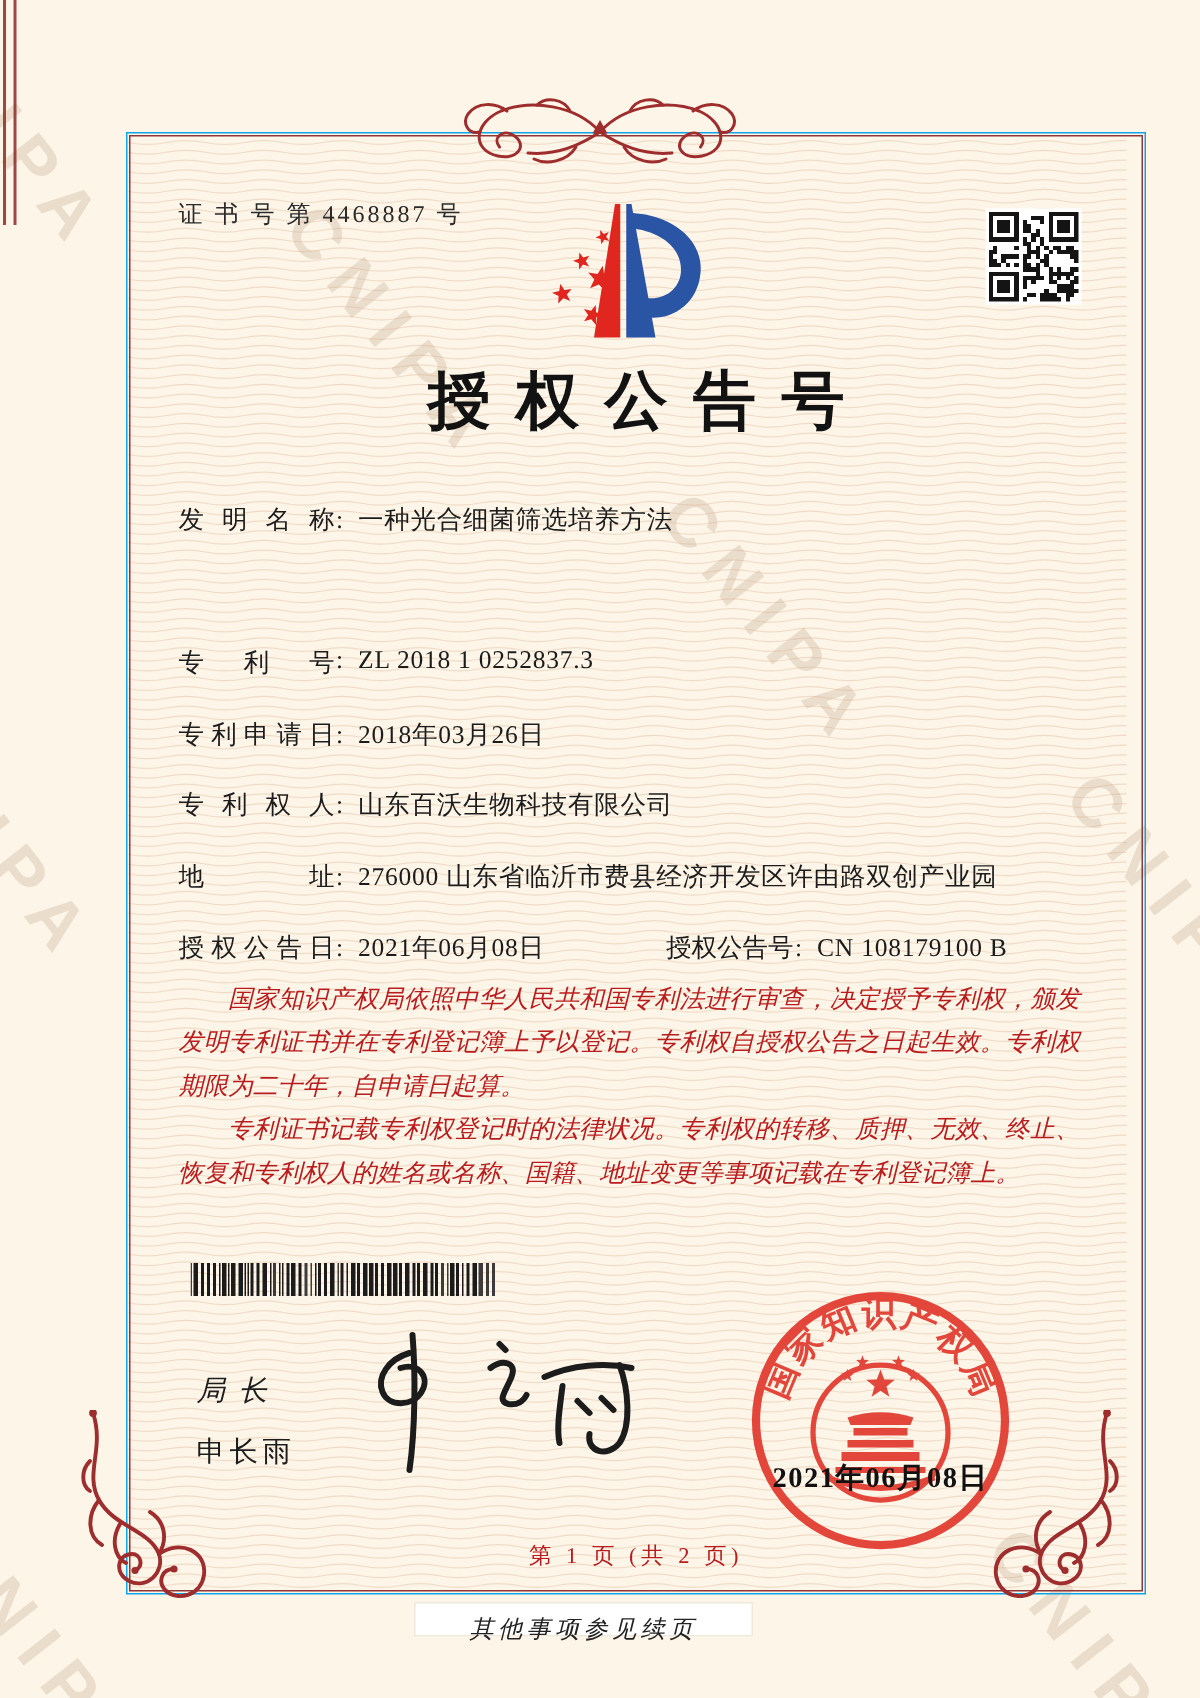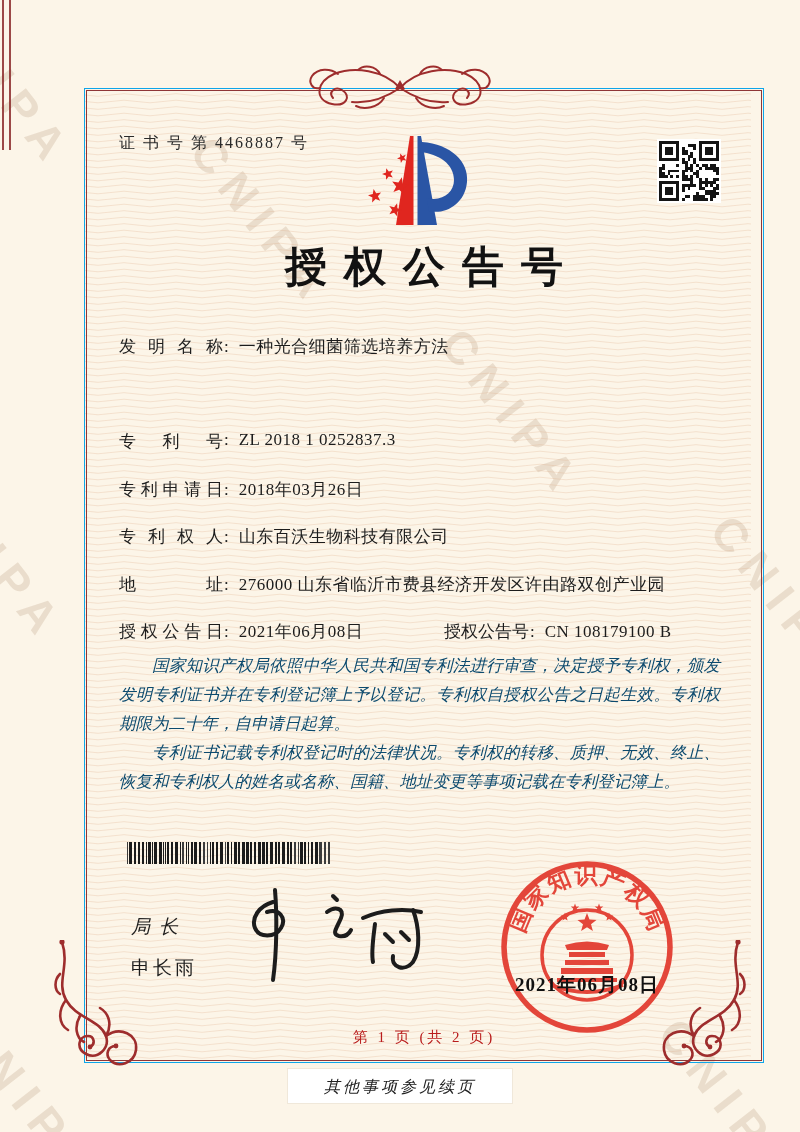"国家知识产权局依照中华人民共和国专利法进行审查，决定授予专利权，颁发发明专利证书" .body-par { color: #0c4a6e -> #b91c1c }
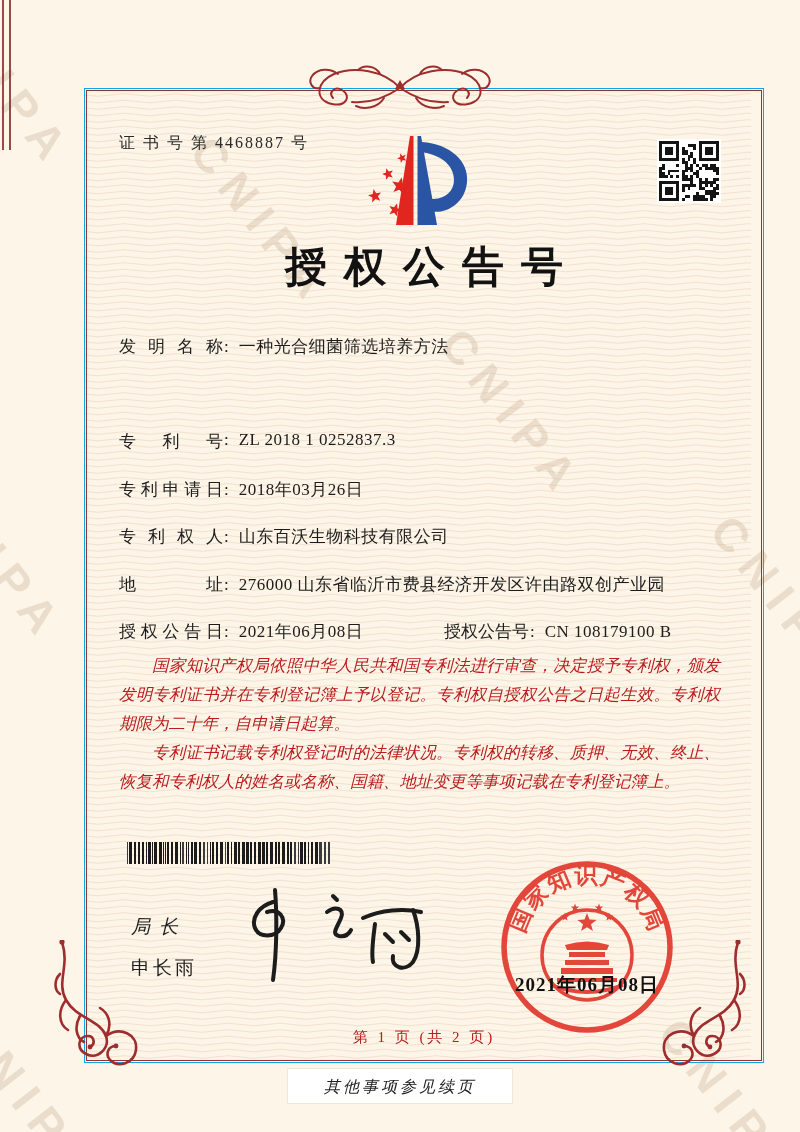"其他事项参见续页" .cont-box { height: 36px -> 23px; left: 287px -> 276px }
